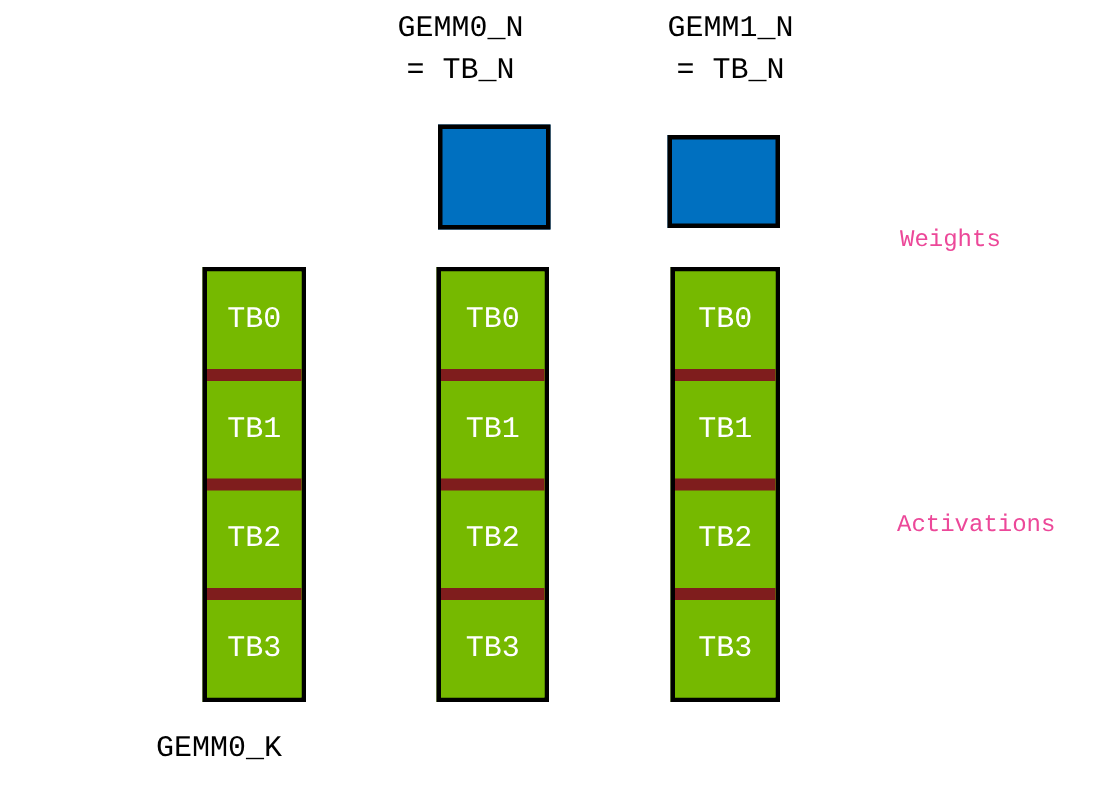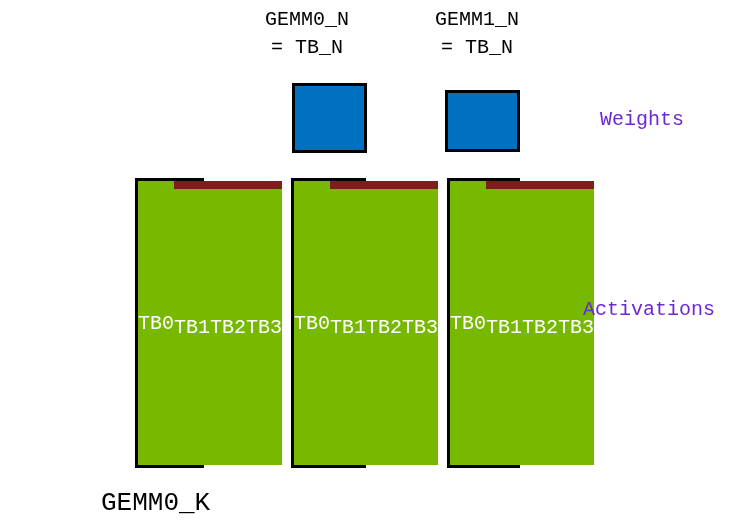"GEMM1_N" div.abs { left: 422px -> 432px }
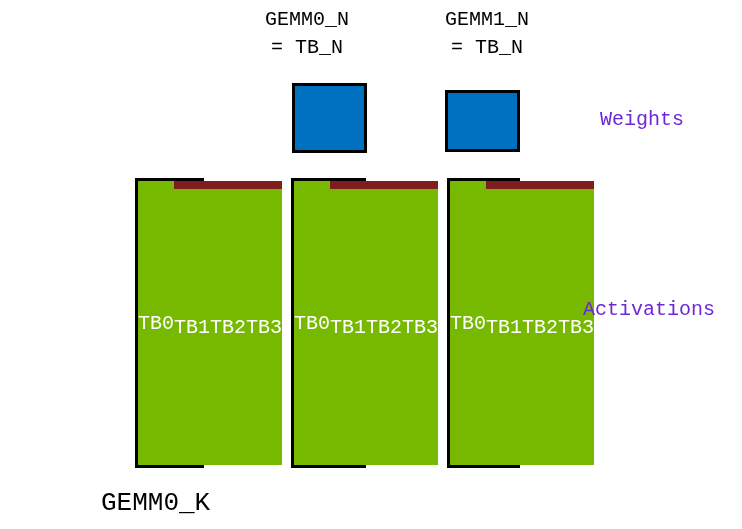"Weights" .side-label { color: #6d28d9 -> #ec4899; font-size: 20px -> 16px; margin-top: none -> 40px }
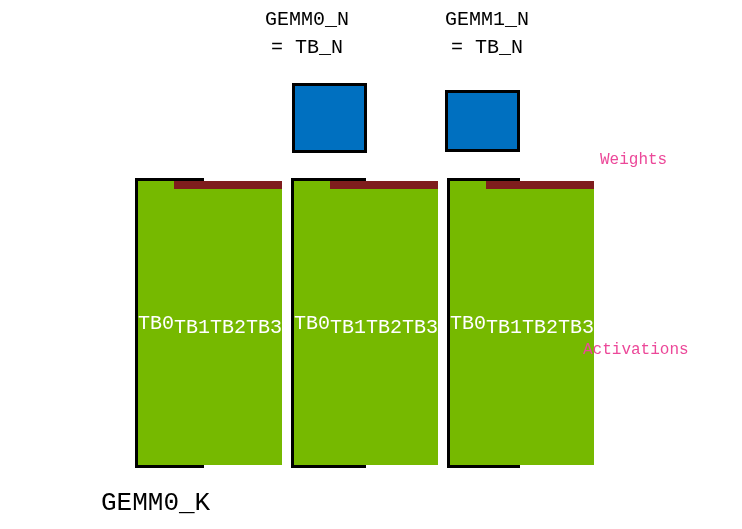"TB0" .tb-column { flex-direction: row -> column }
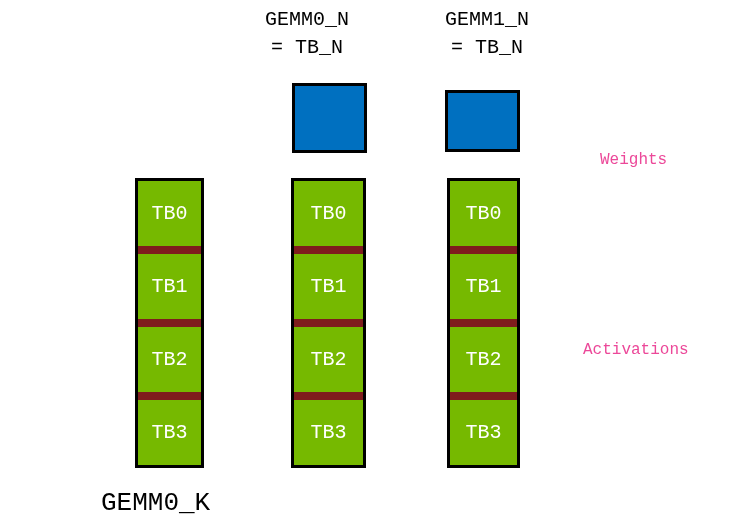"Activations" div.abs { left: 583px -> 598px }
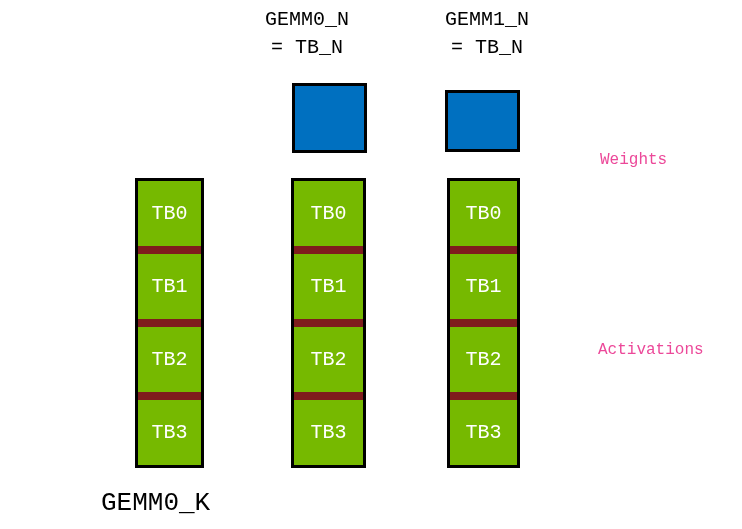"GEMM0_K" .bottom-label { font-size: 26px -> 20px }
